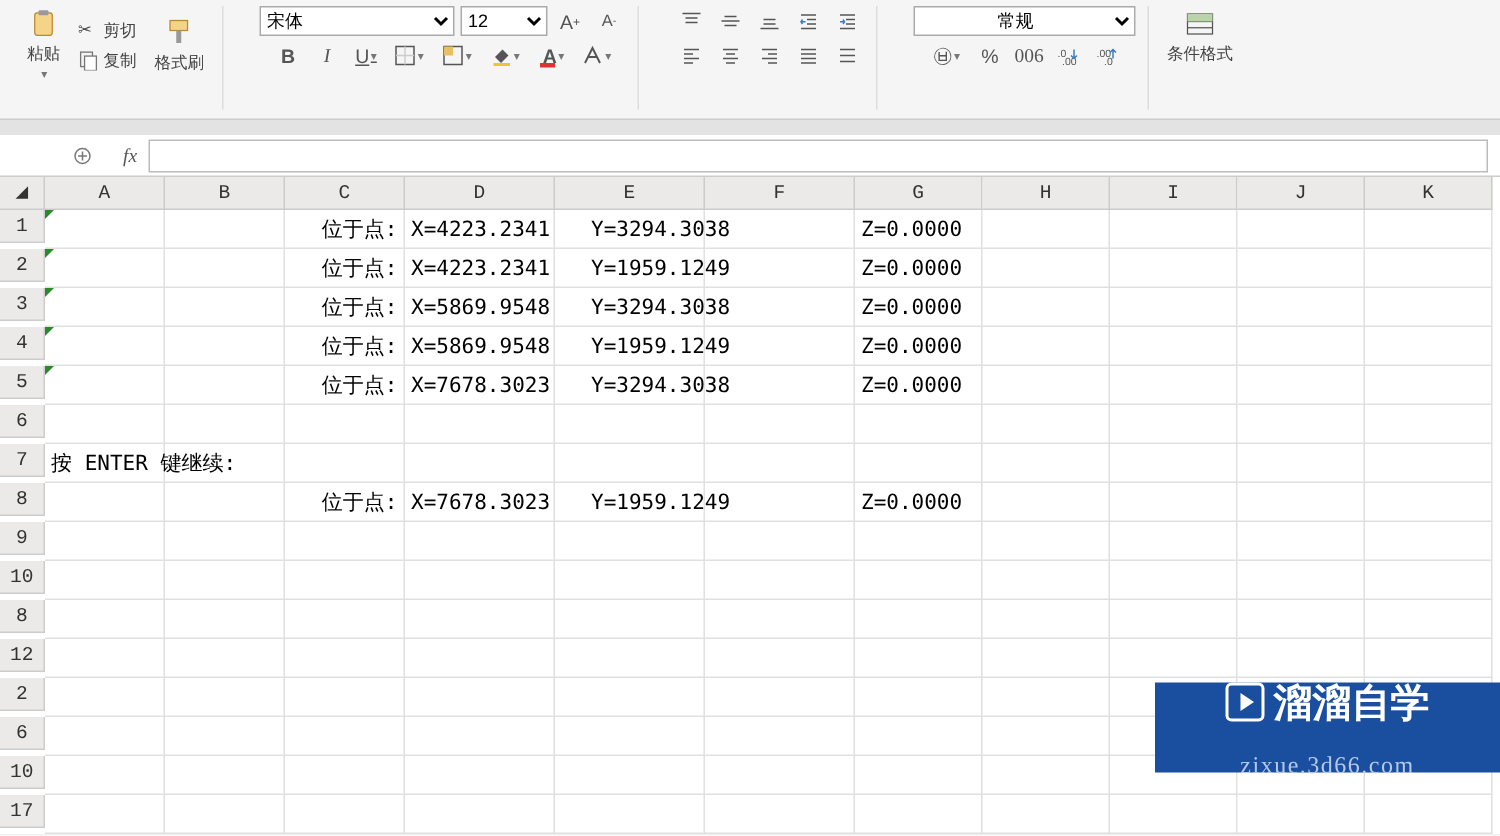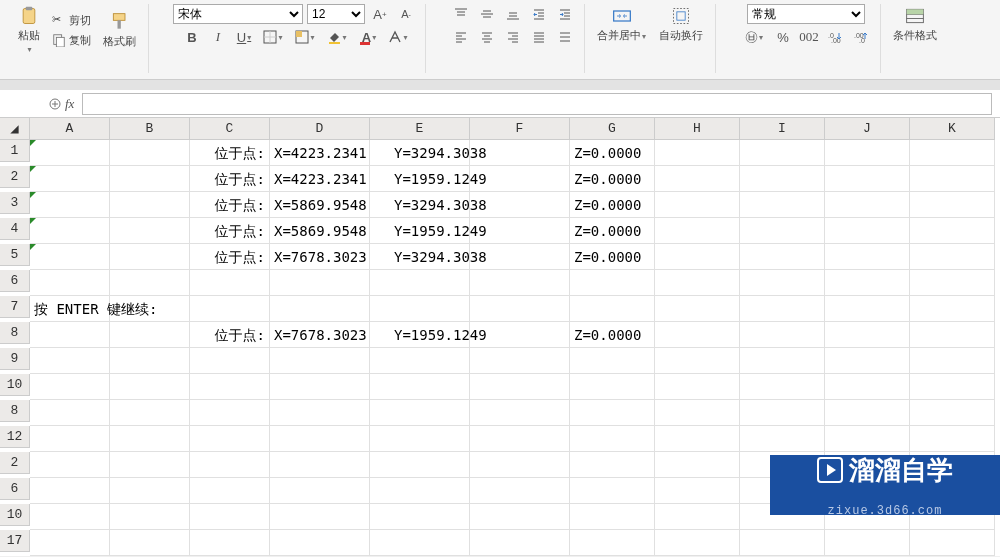"常规" select.number-select { text-align: none -> center; width: 118px -> 148px }
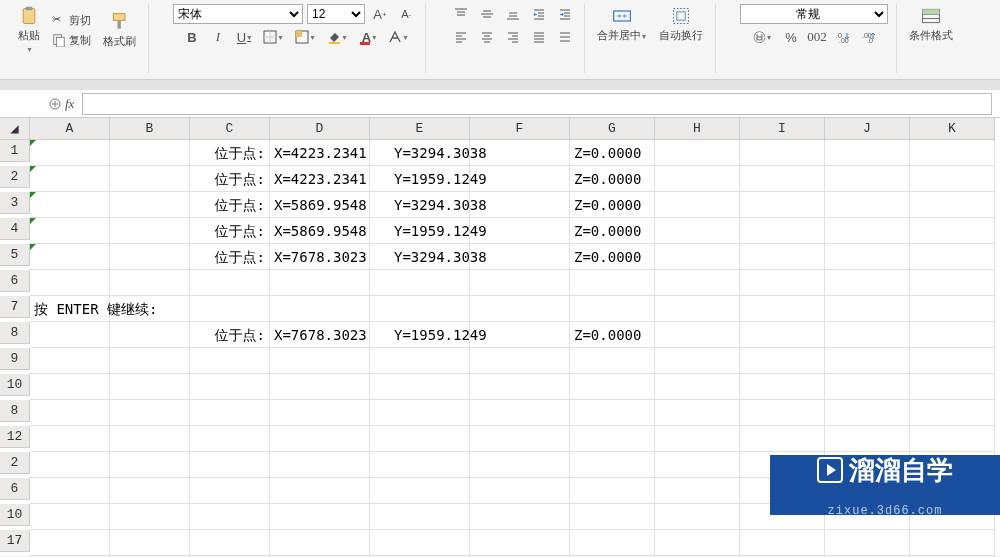"合并居中▾" div.ribbon-group { html: <div> <div> <div> <span> <svg> <rect></rect> <path></path> </svg> </span> <span><span>合并居中</span><span>▾</span></span> </div> <div> <span> <svg> <rect></rect> <rect></rect> </svg> </span> <span>自动换行</span> </div> </div> </div> -> none }
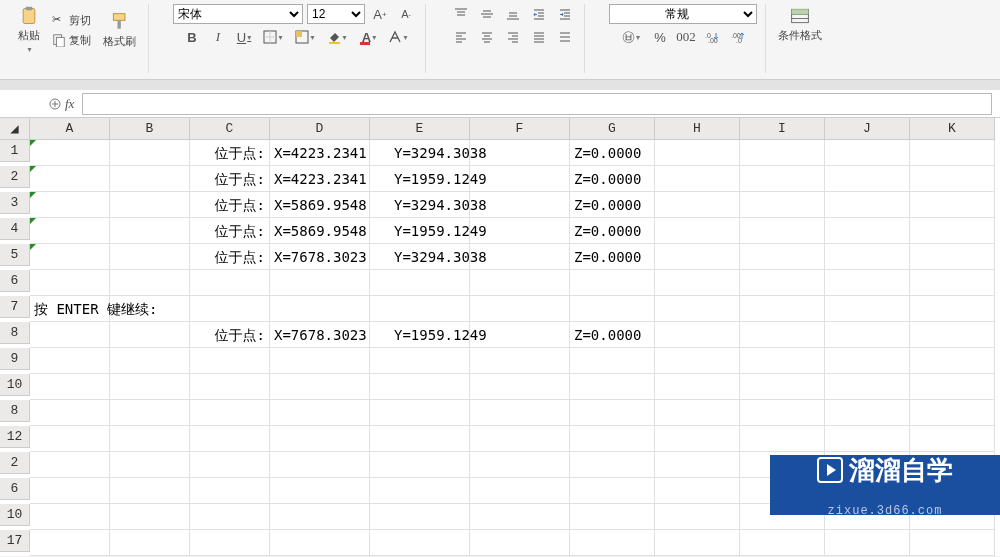"002" span.mini-btn { text: 002 -> 006 }
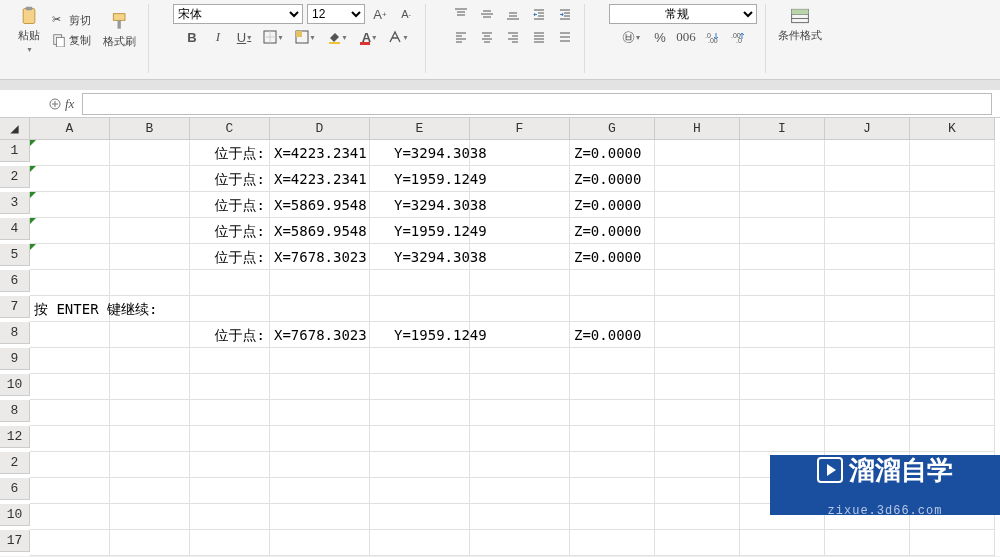"fx" .fx-icon { gap: 1px -> 18px }
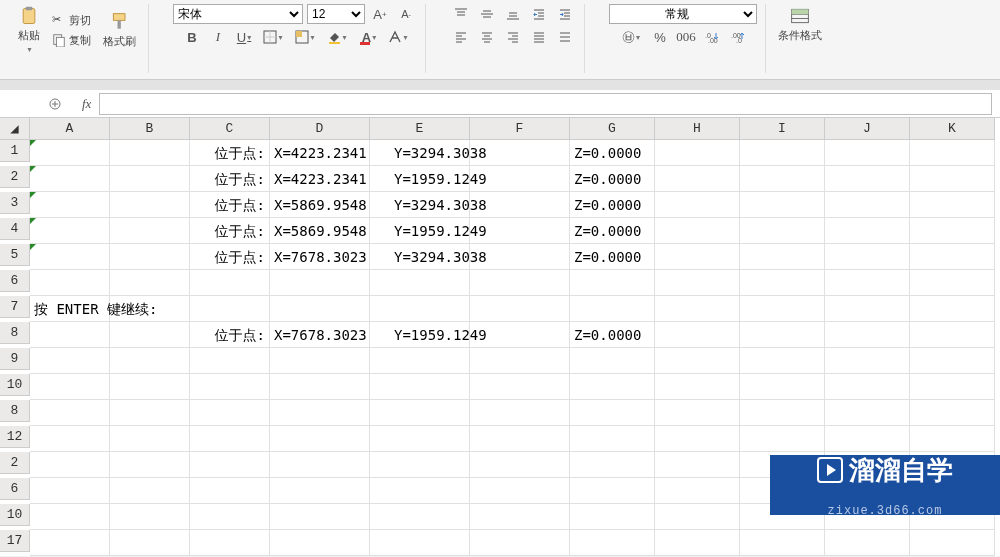"溜溜自学" .watermark { font-family: Liberation Mono, monospace -> Liberation Serif, serif }
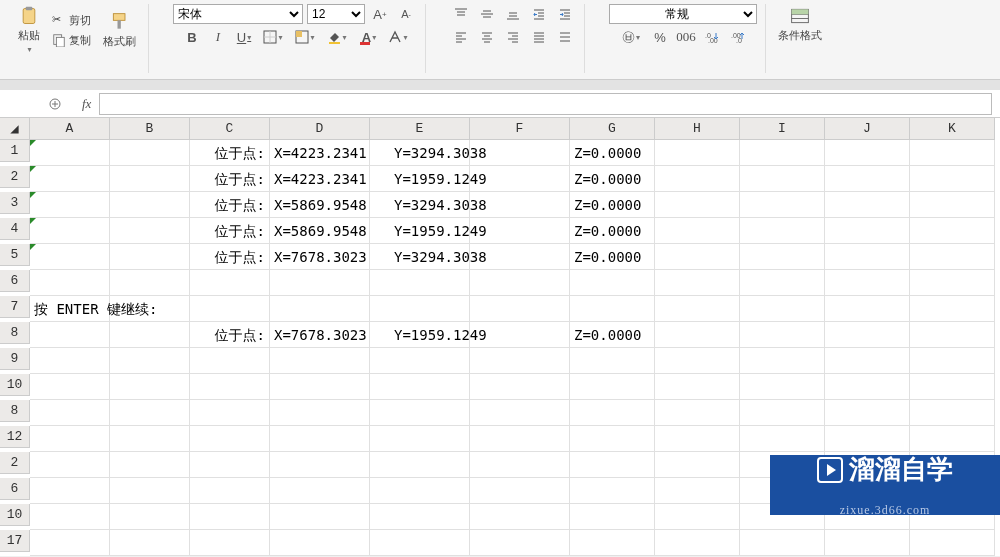"zixue.3d66.com" .watermark-bot { font-size: 12px -> 16px }
